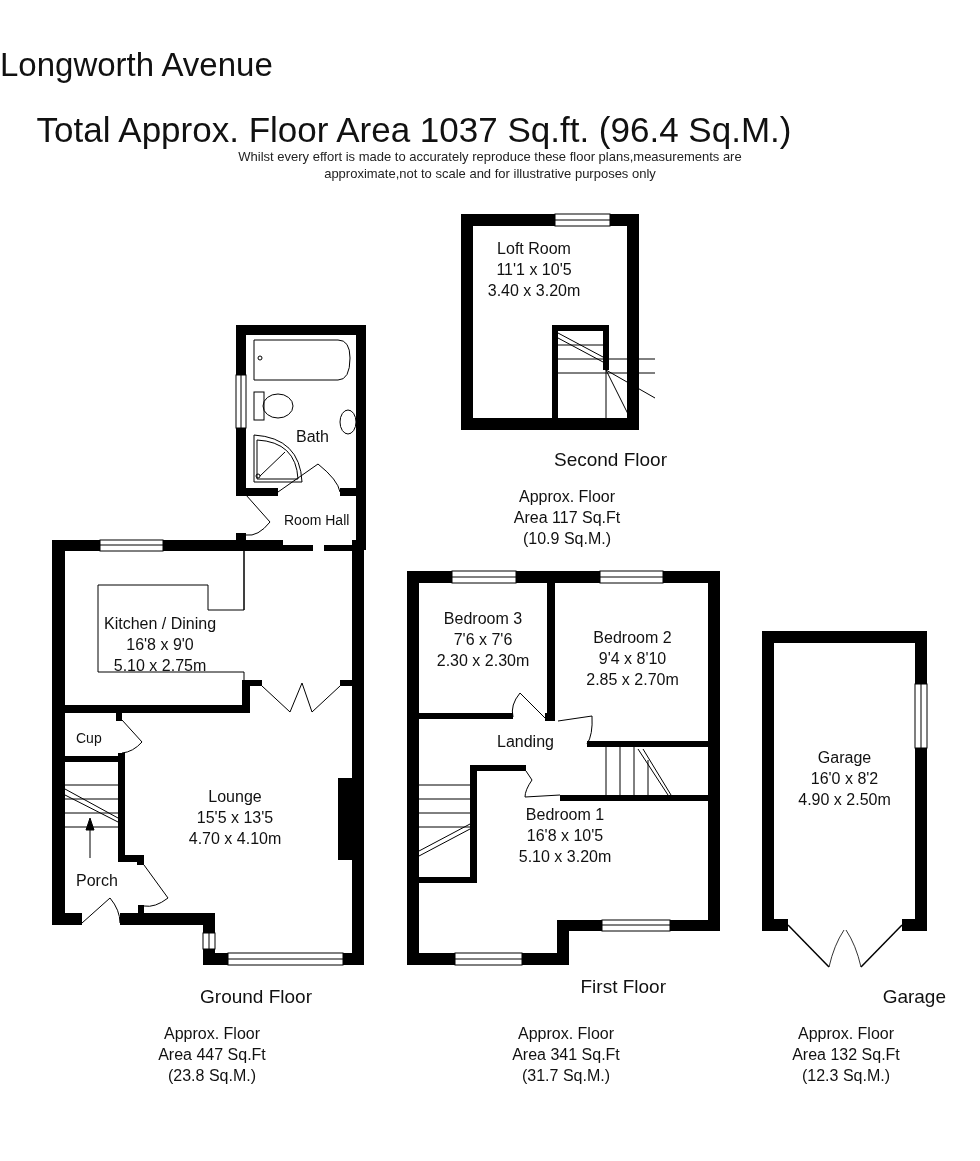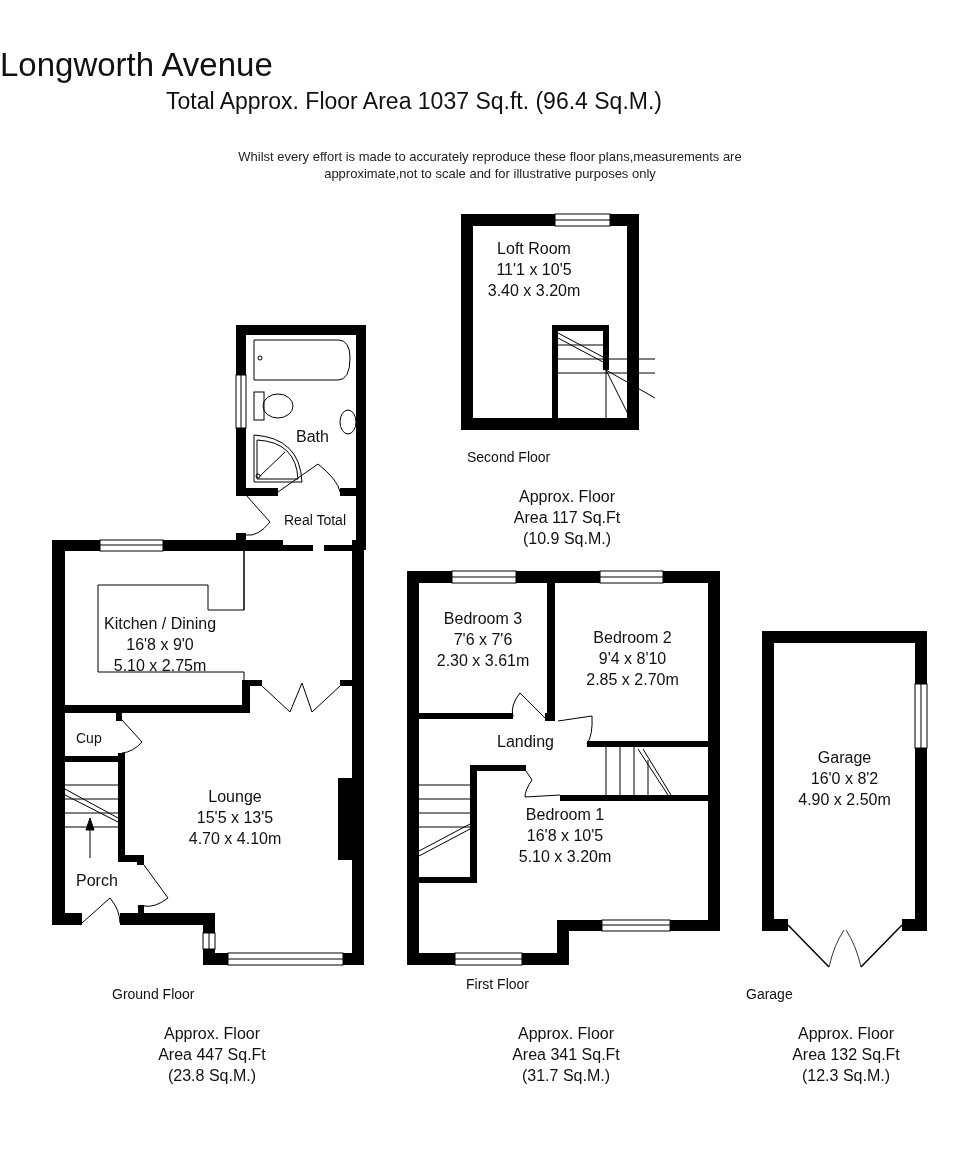"Total Approx. Floor Area 1037" .subtitle { font-size: 23px -> 35px; top: 88px -> 110px }
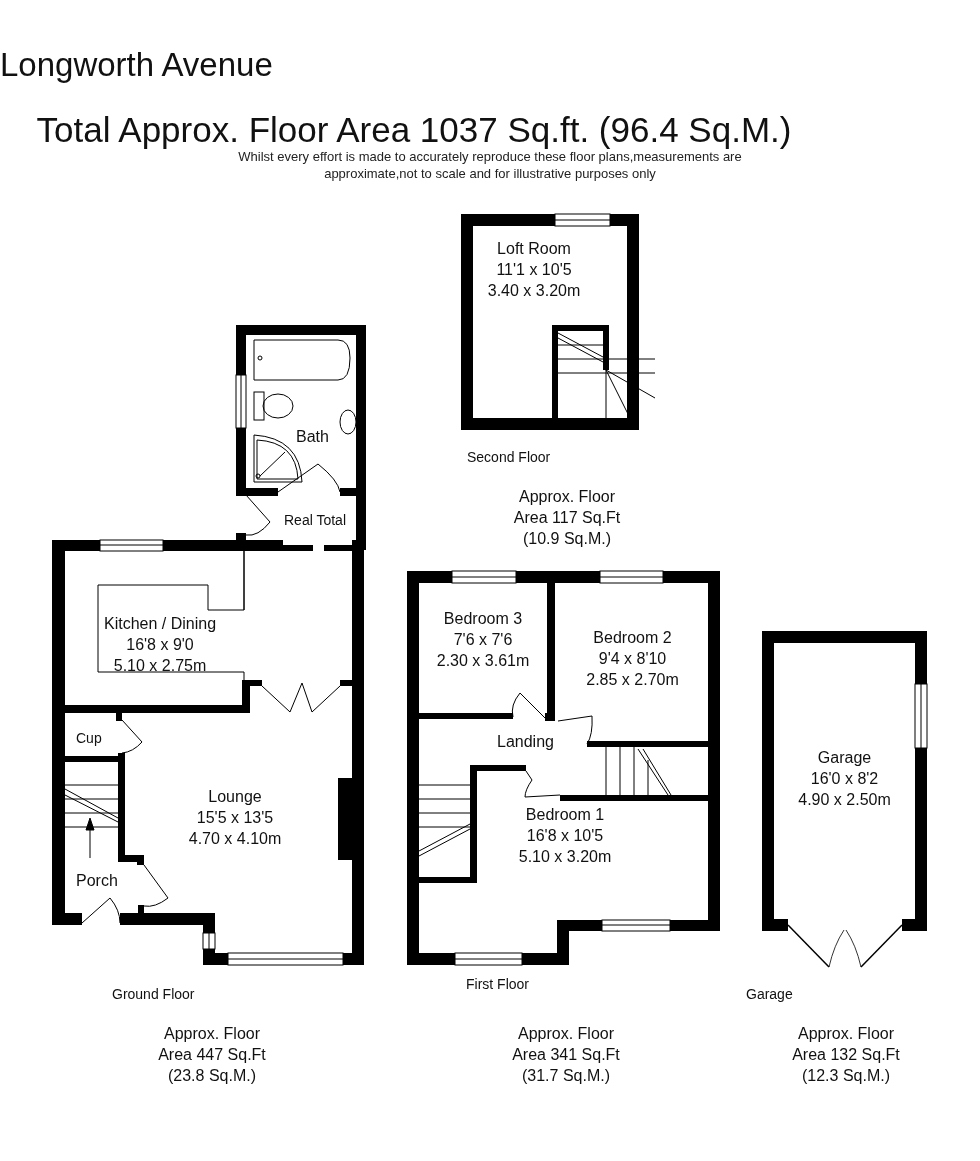"Second Floor" .floor-name { font-size: 14px -> 19px; text-align: left -> right }
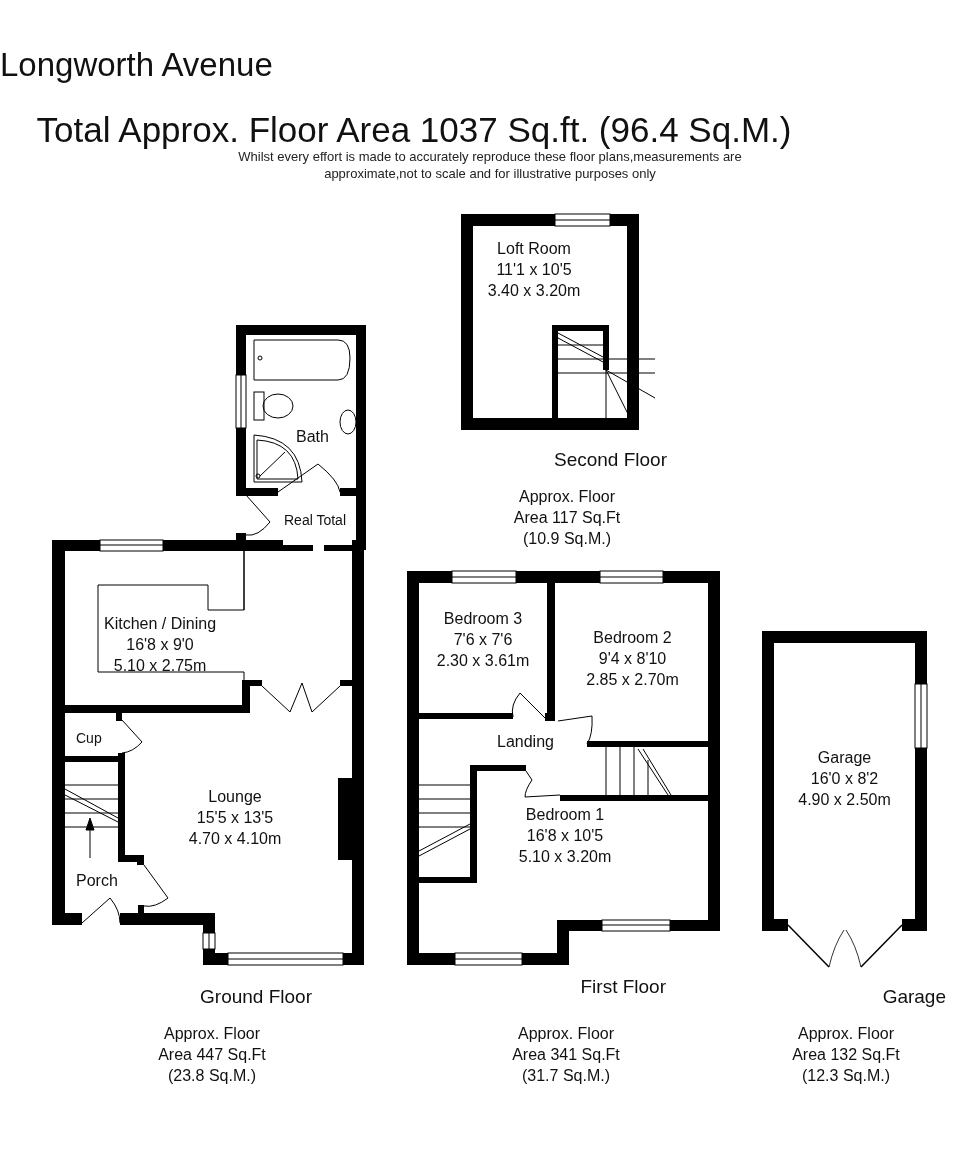"Real Total" div.lbl { text: Real Total -> Room Hall }
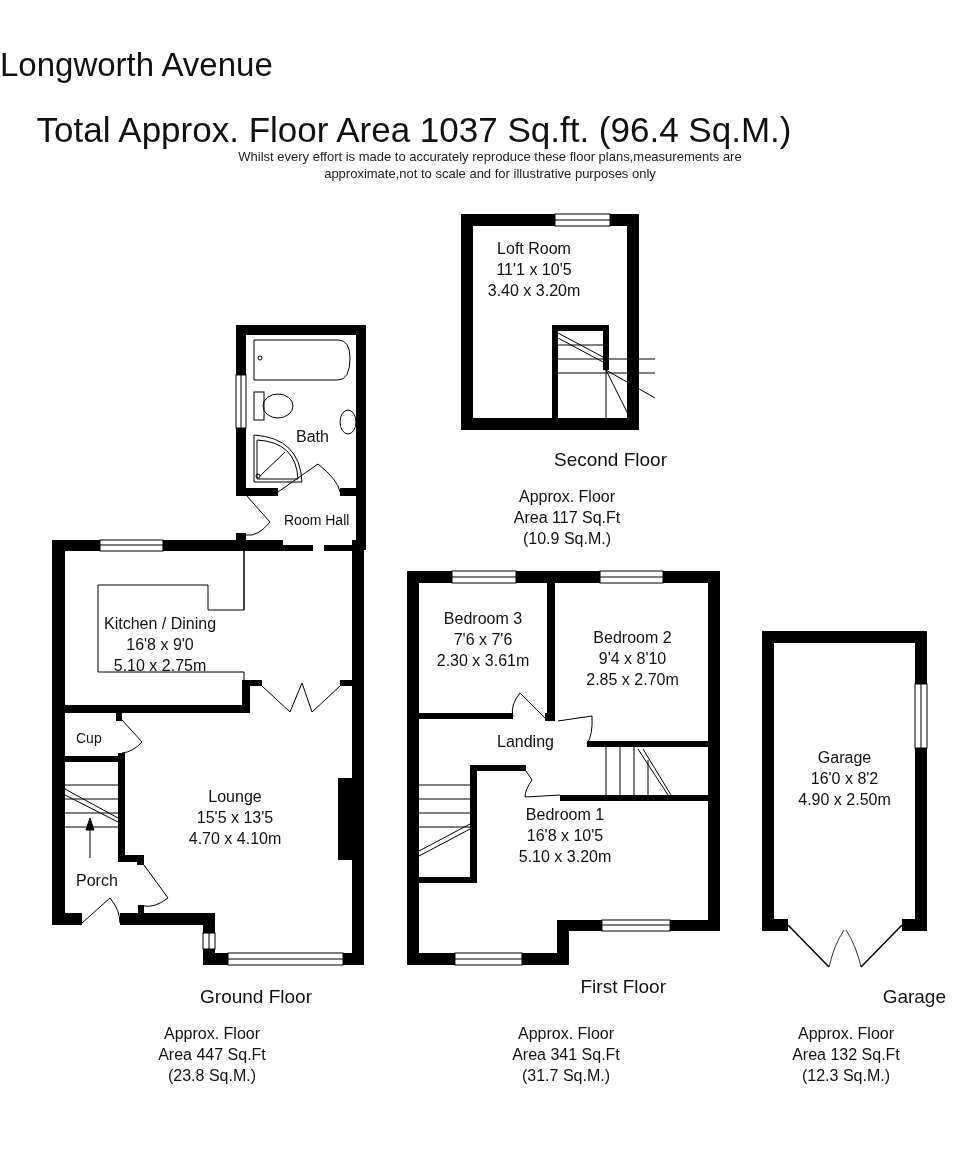"2.30 x 3.61m" div { text: 3.61m -> 2.30m }
